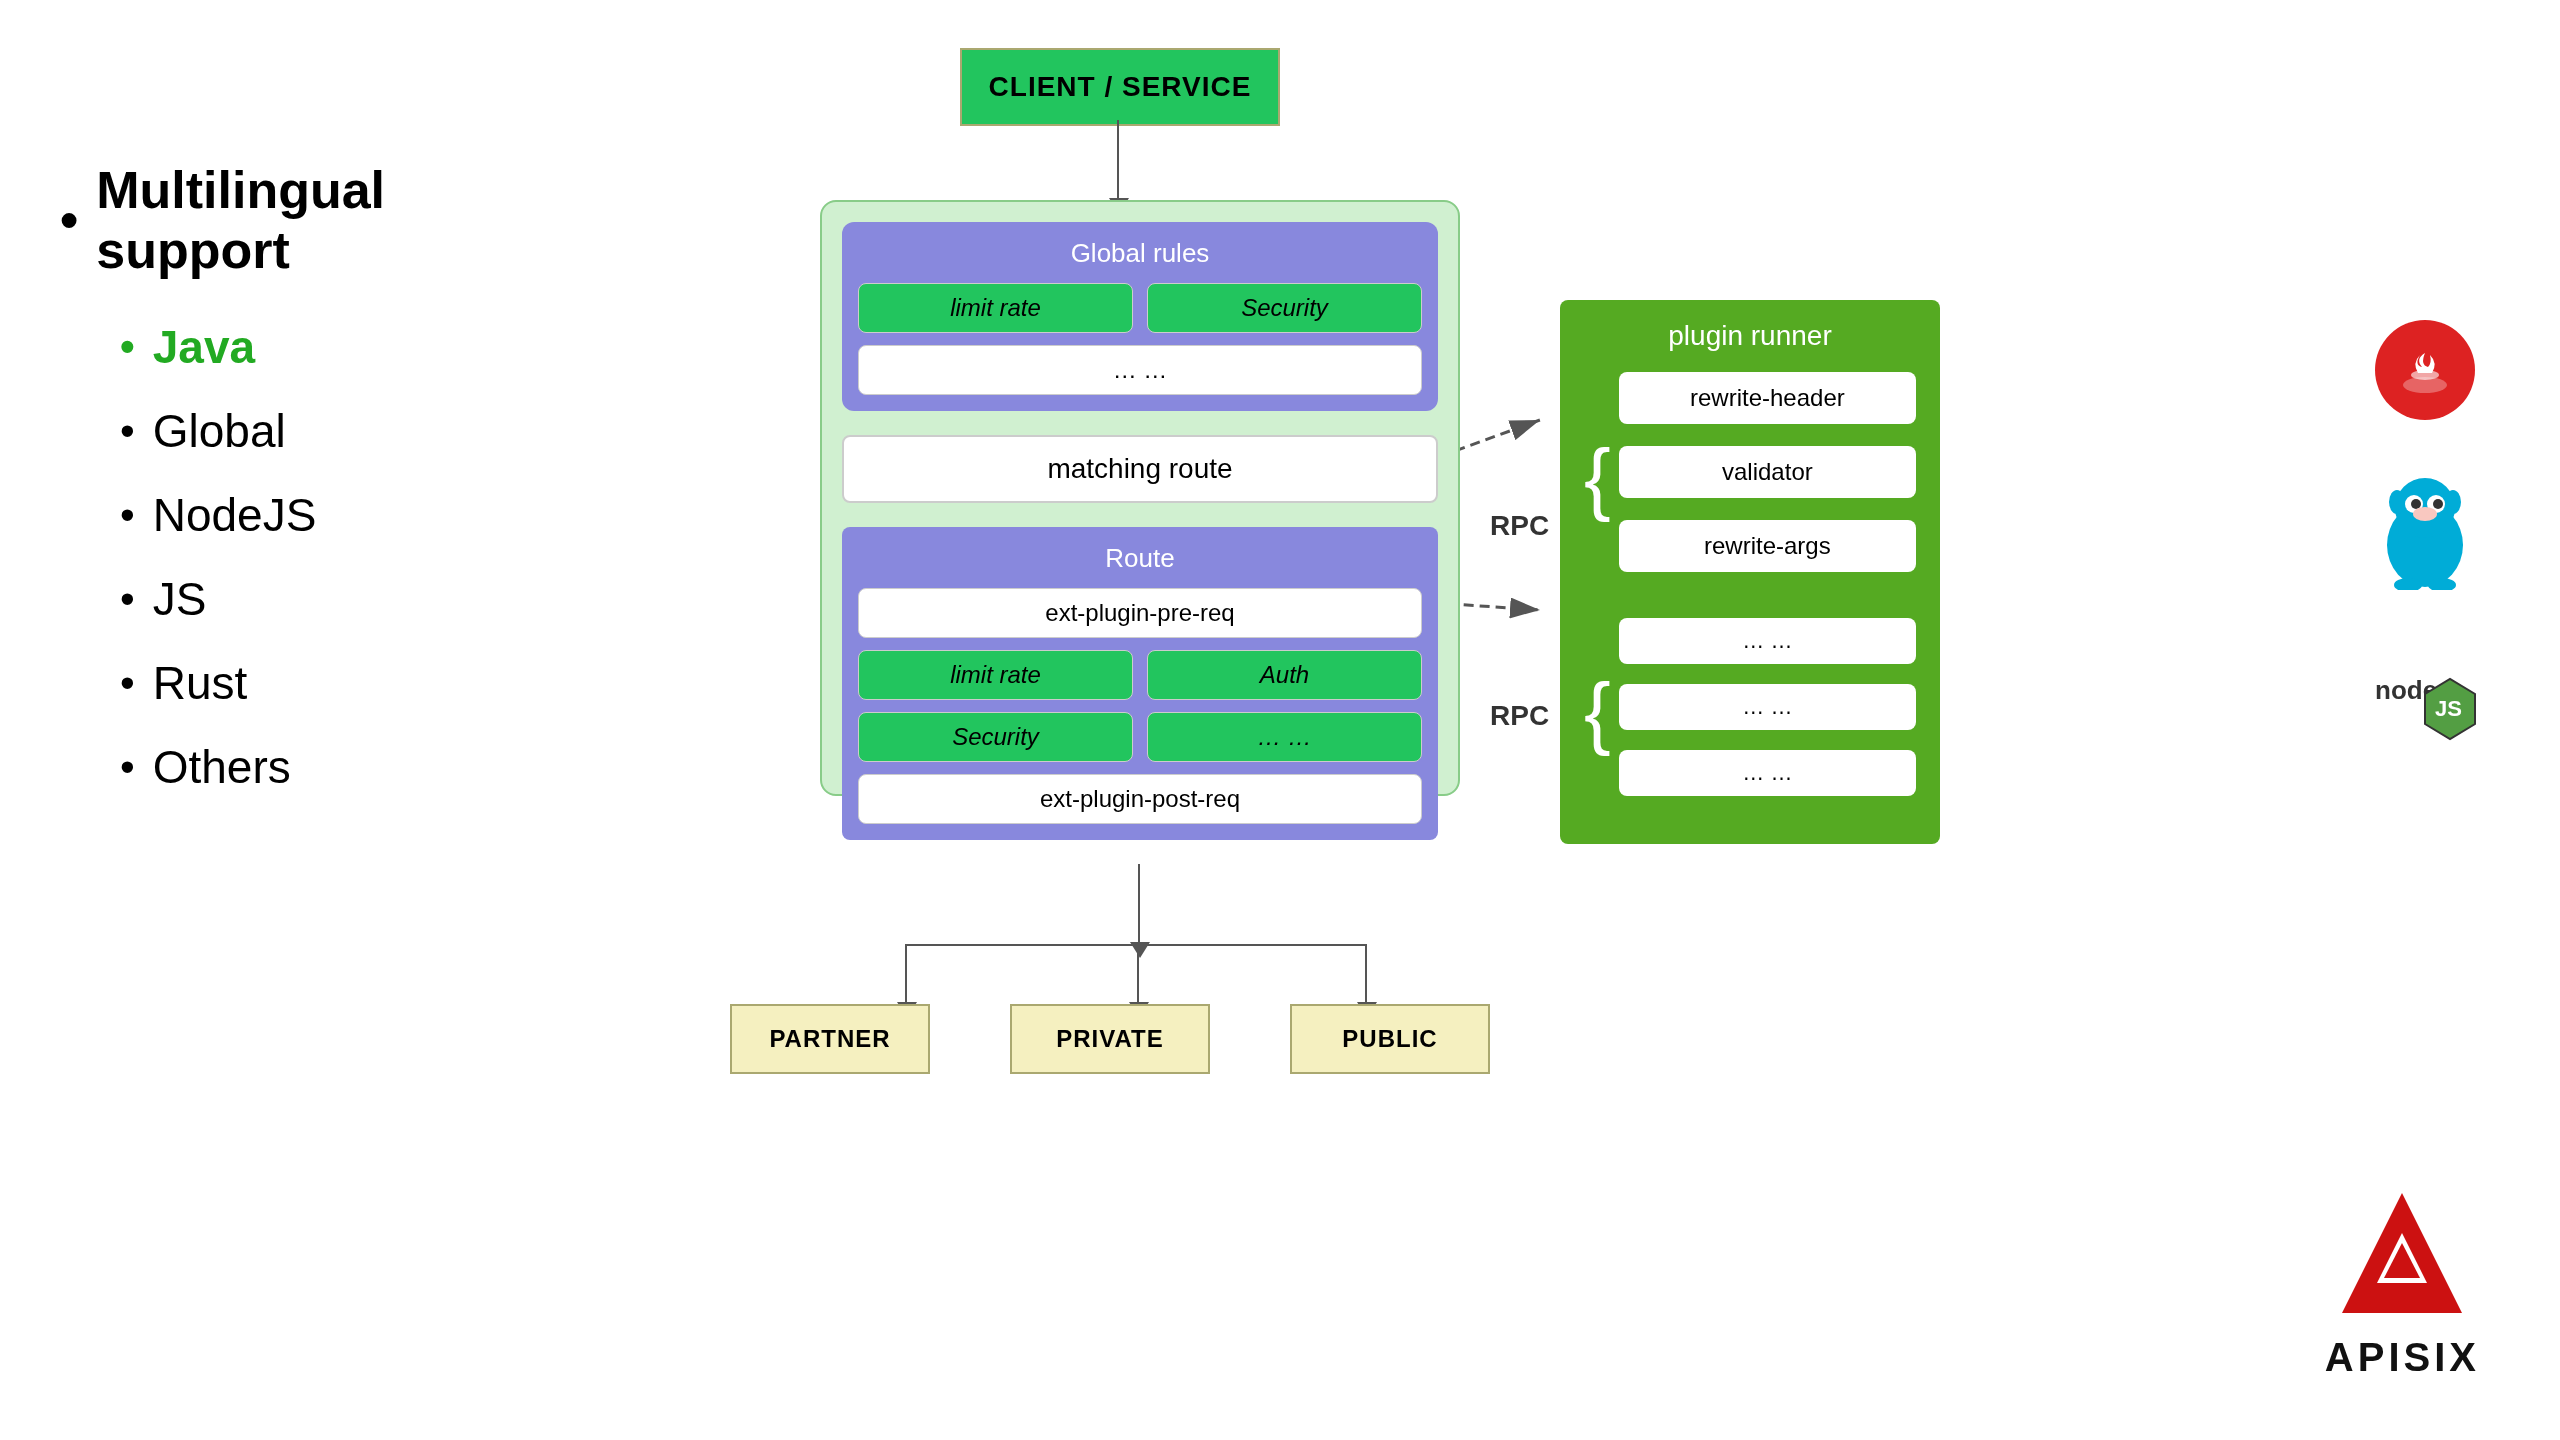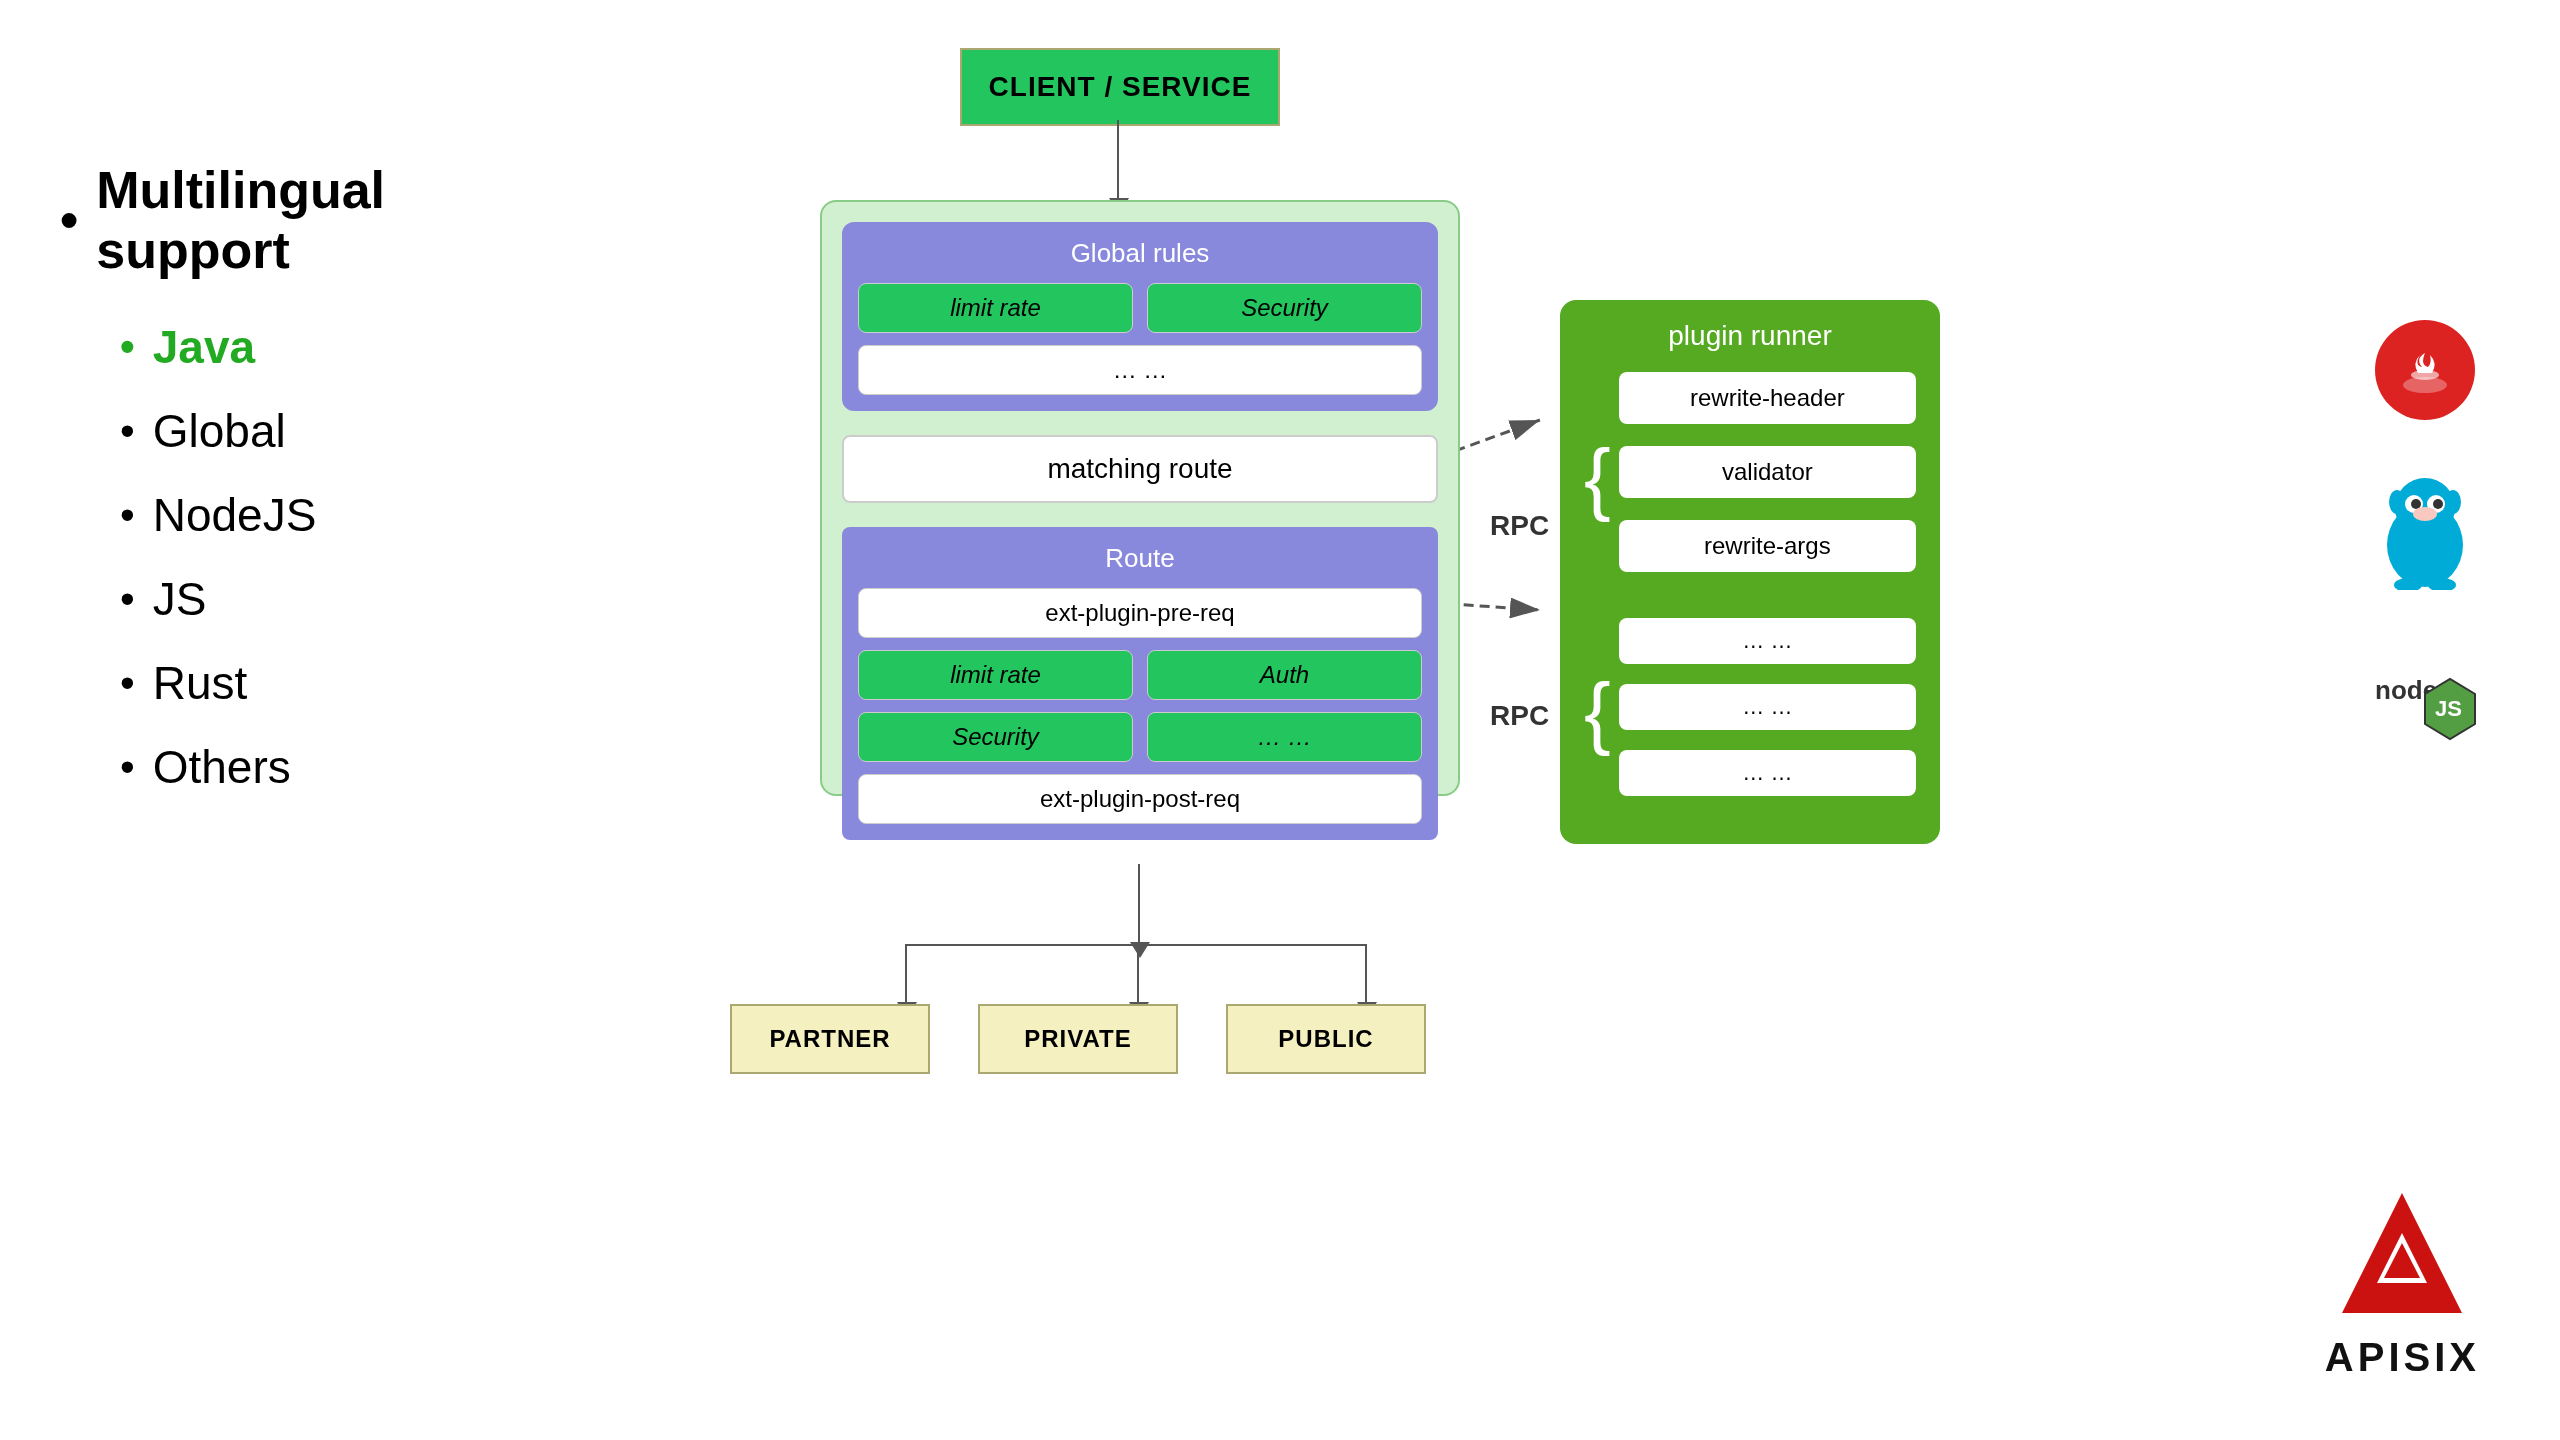"plugin runner" .plugin-runner { border-radius: 16px -> 8px }
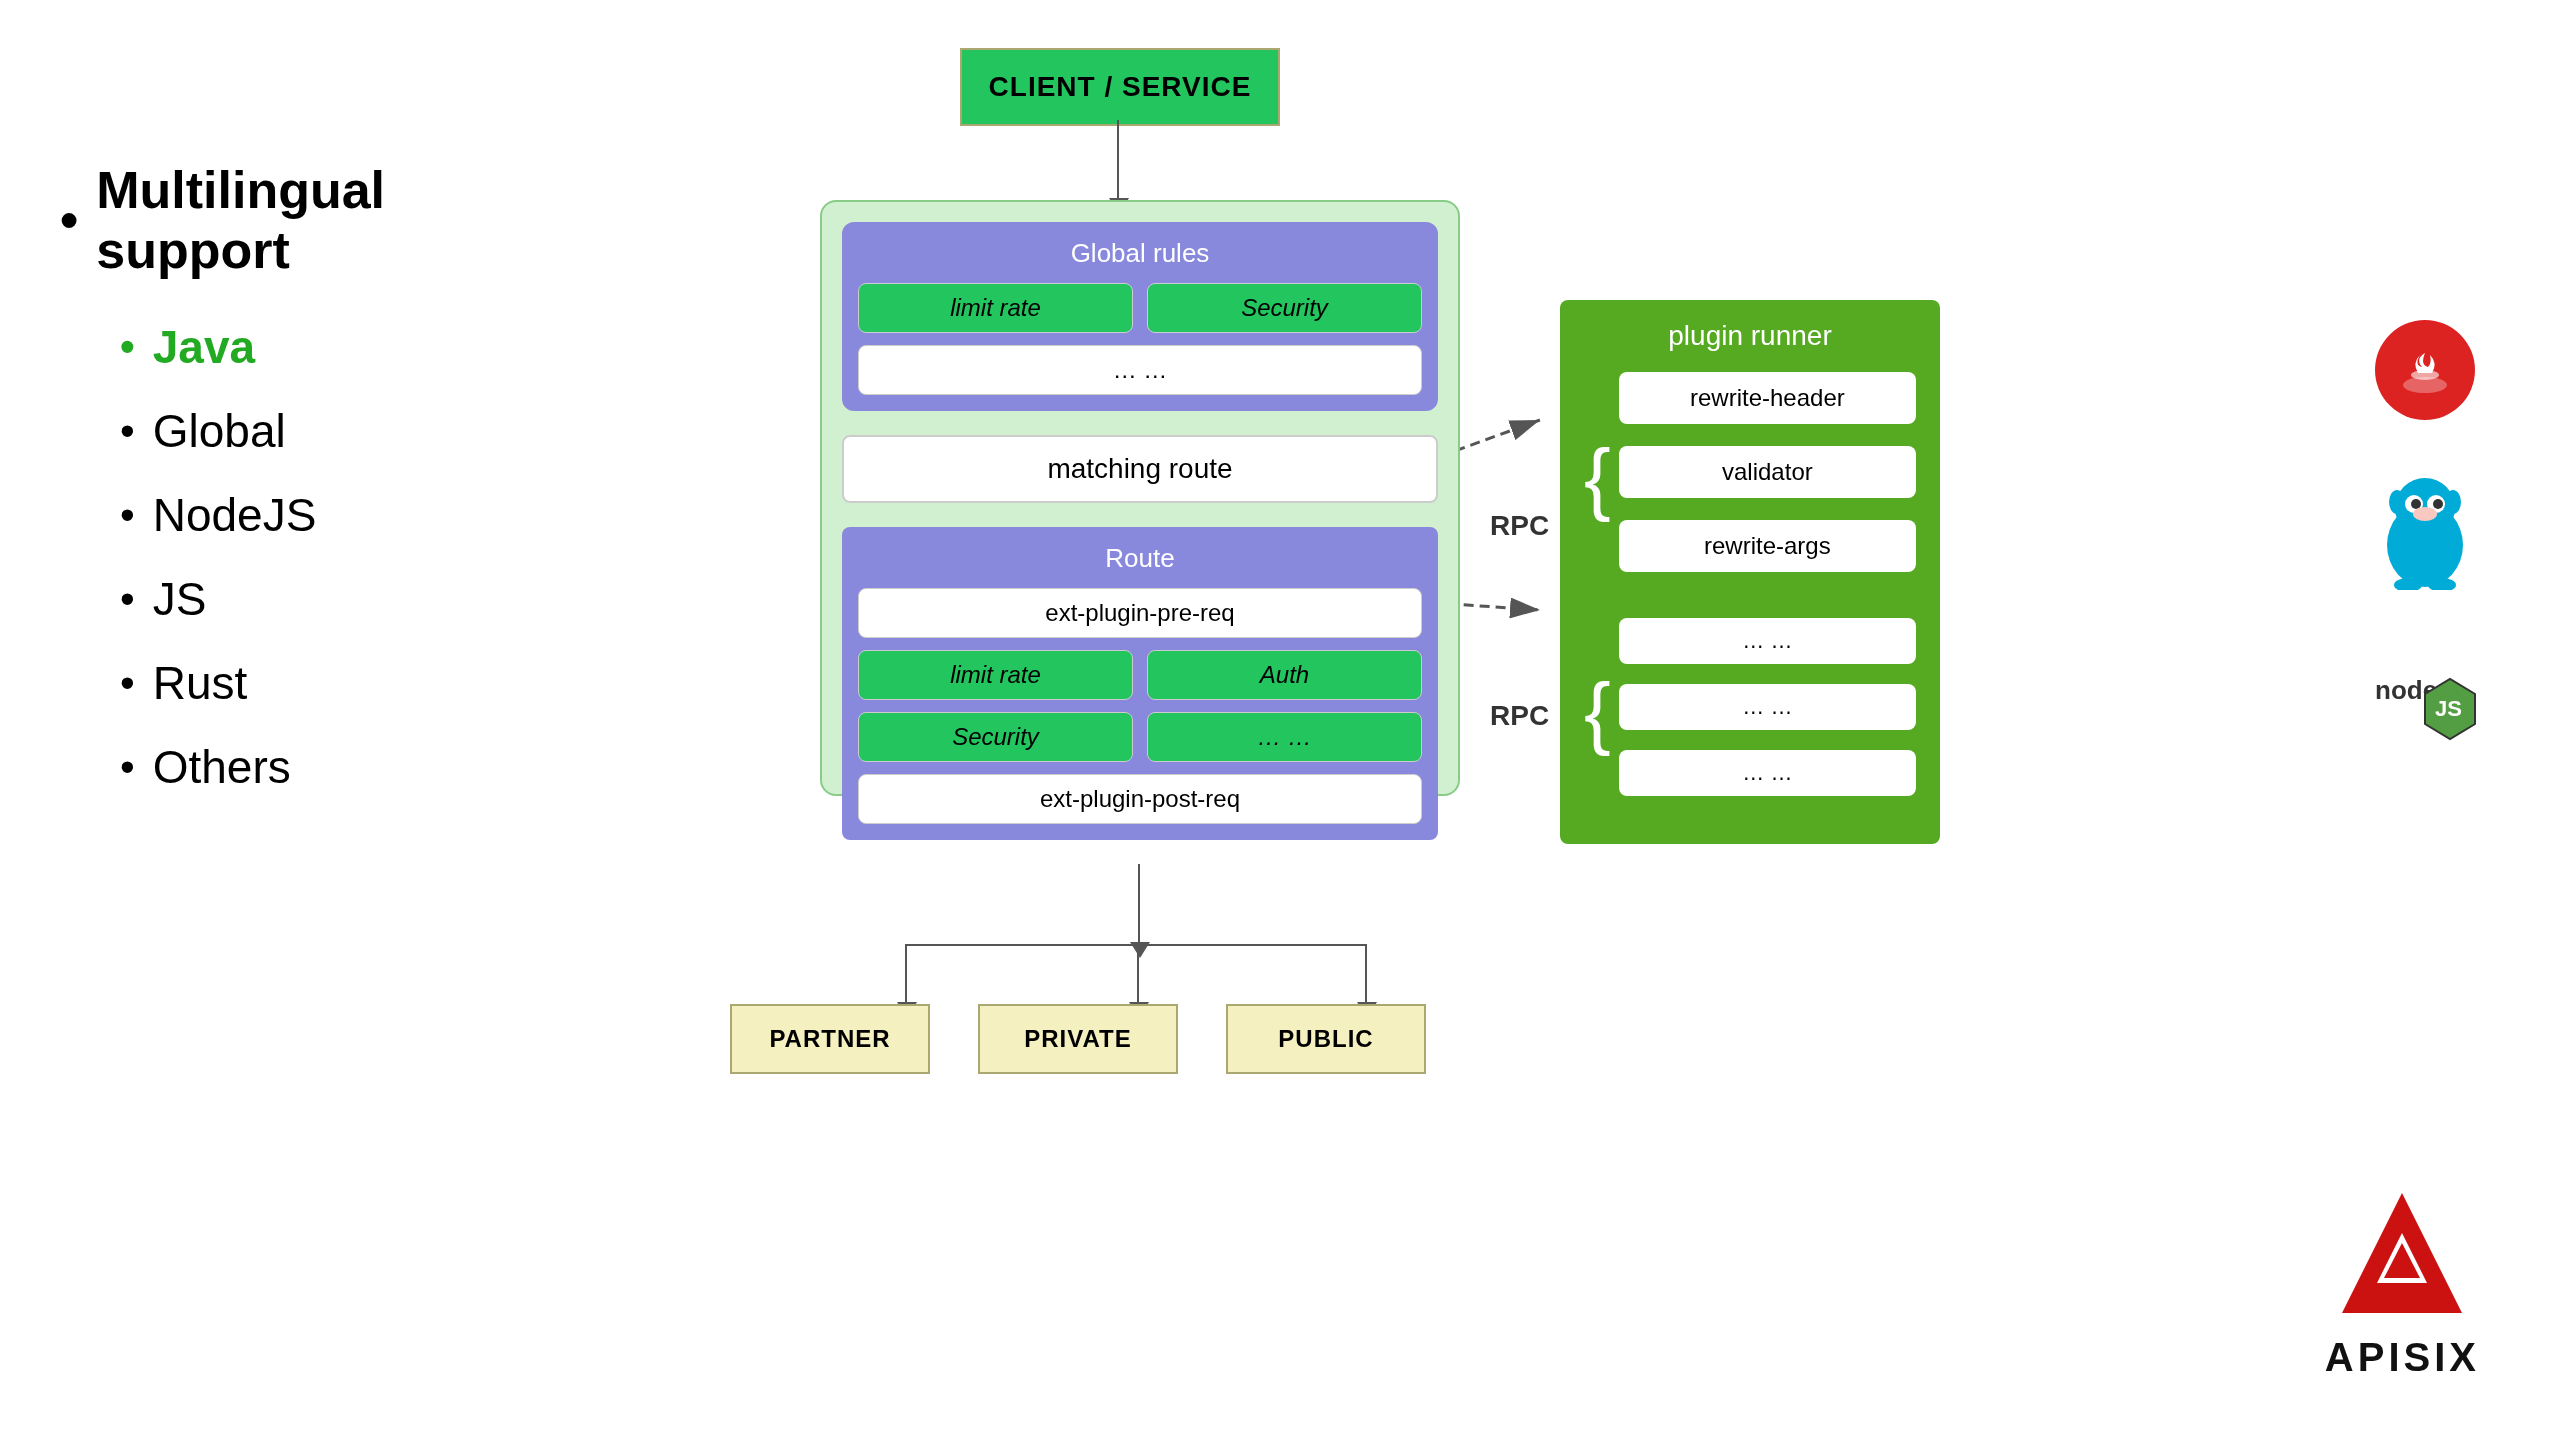"PARTNER" .dest-boxes { gap: 48px -> 80px }
